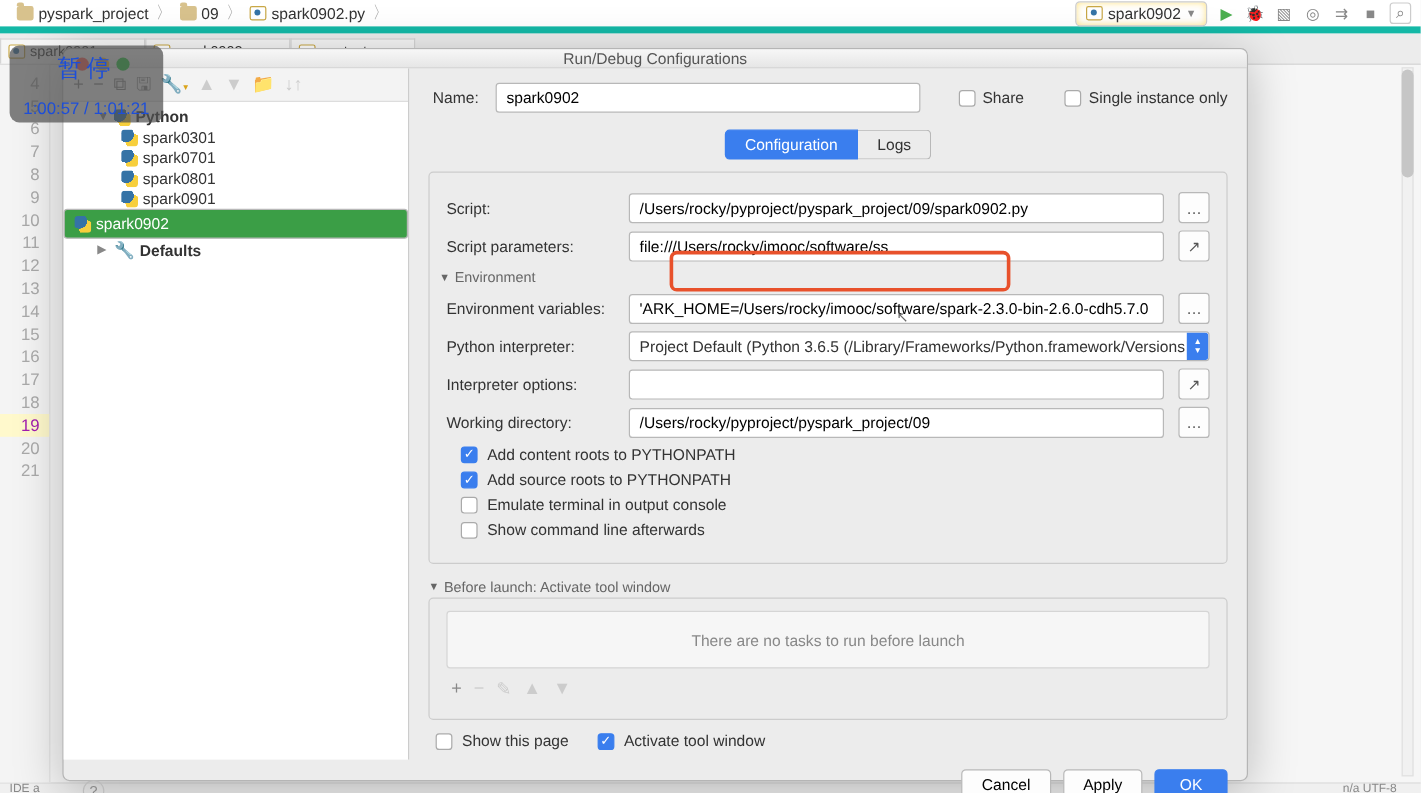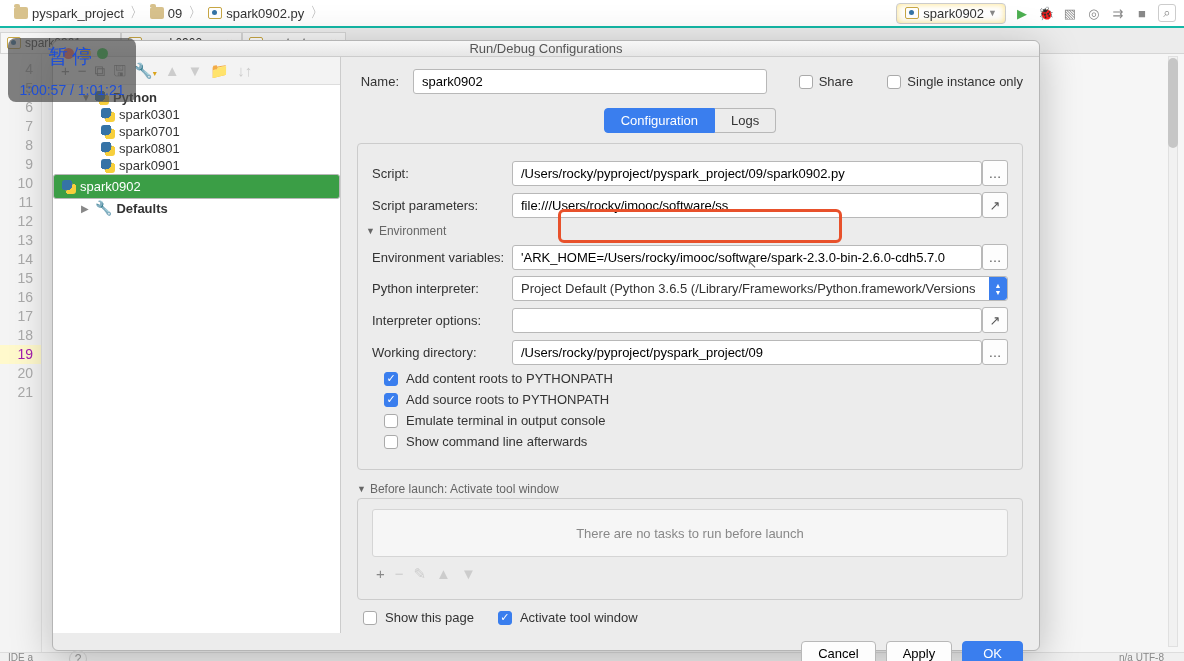"pyspark_project" .top-bar { border-bottom: 2px solid #14b8a6 -> 6px solid #14b8a6 }
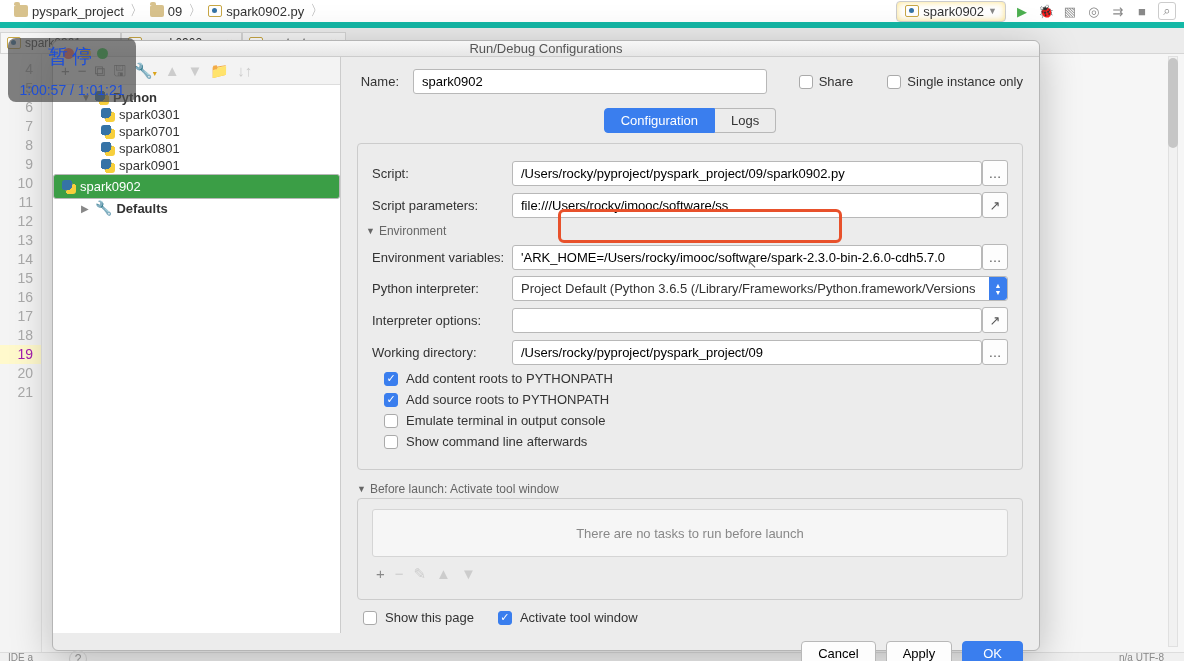"Script:" .field { gap: none -> 12px }
